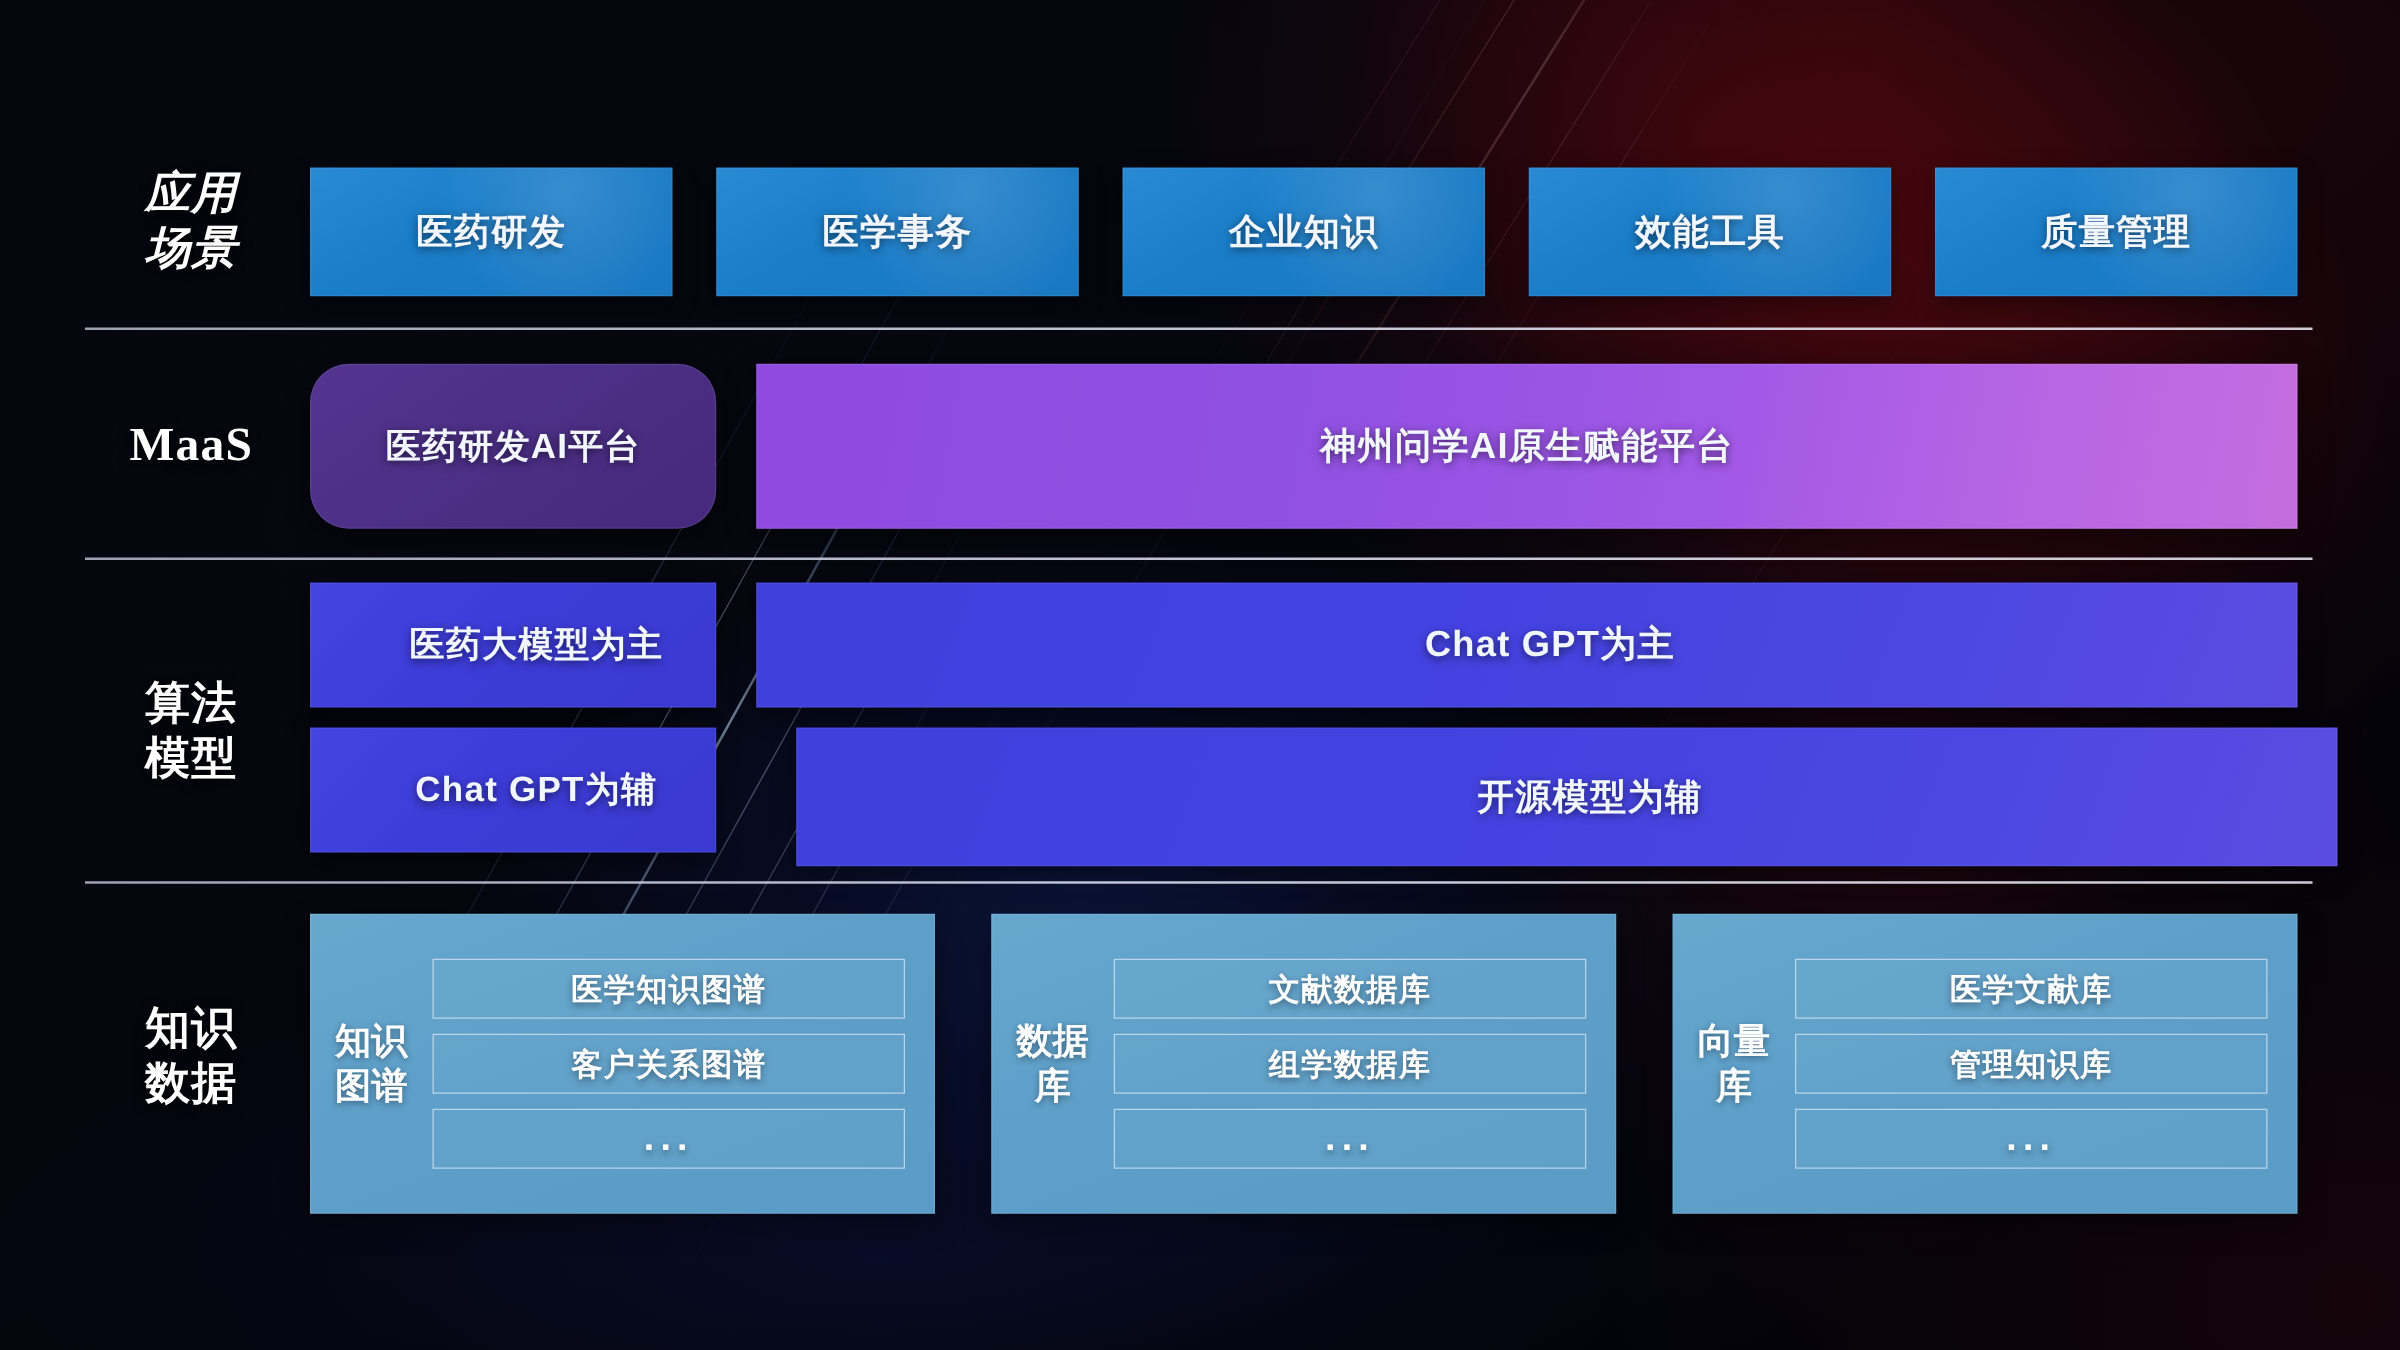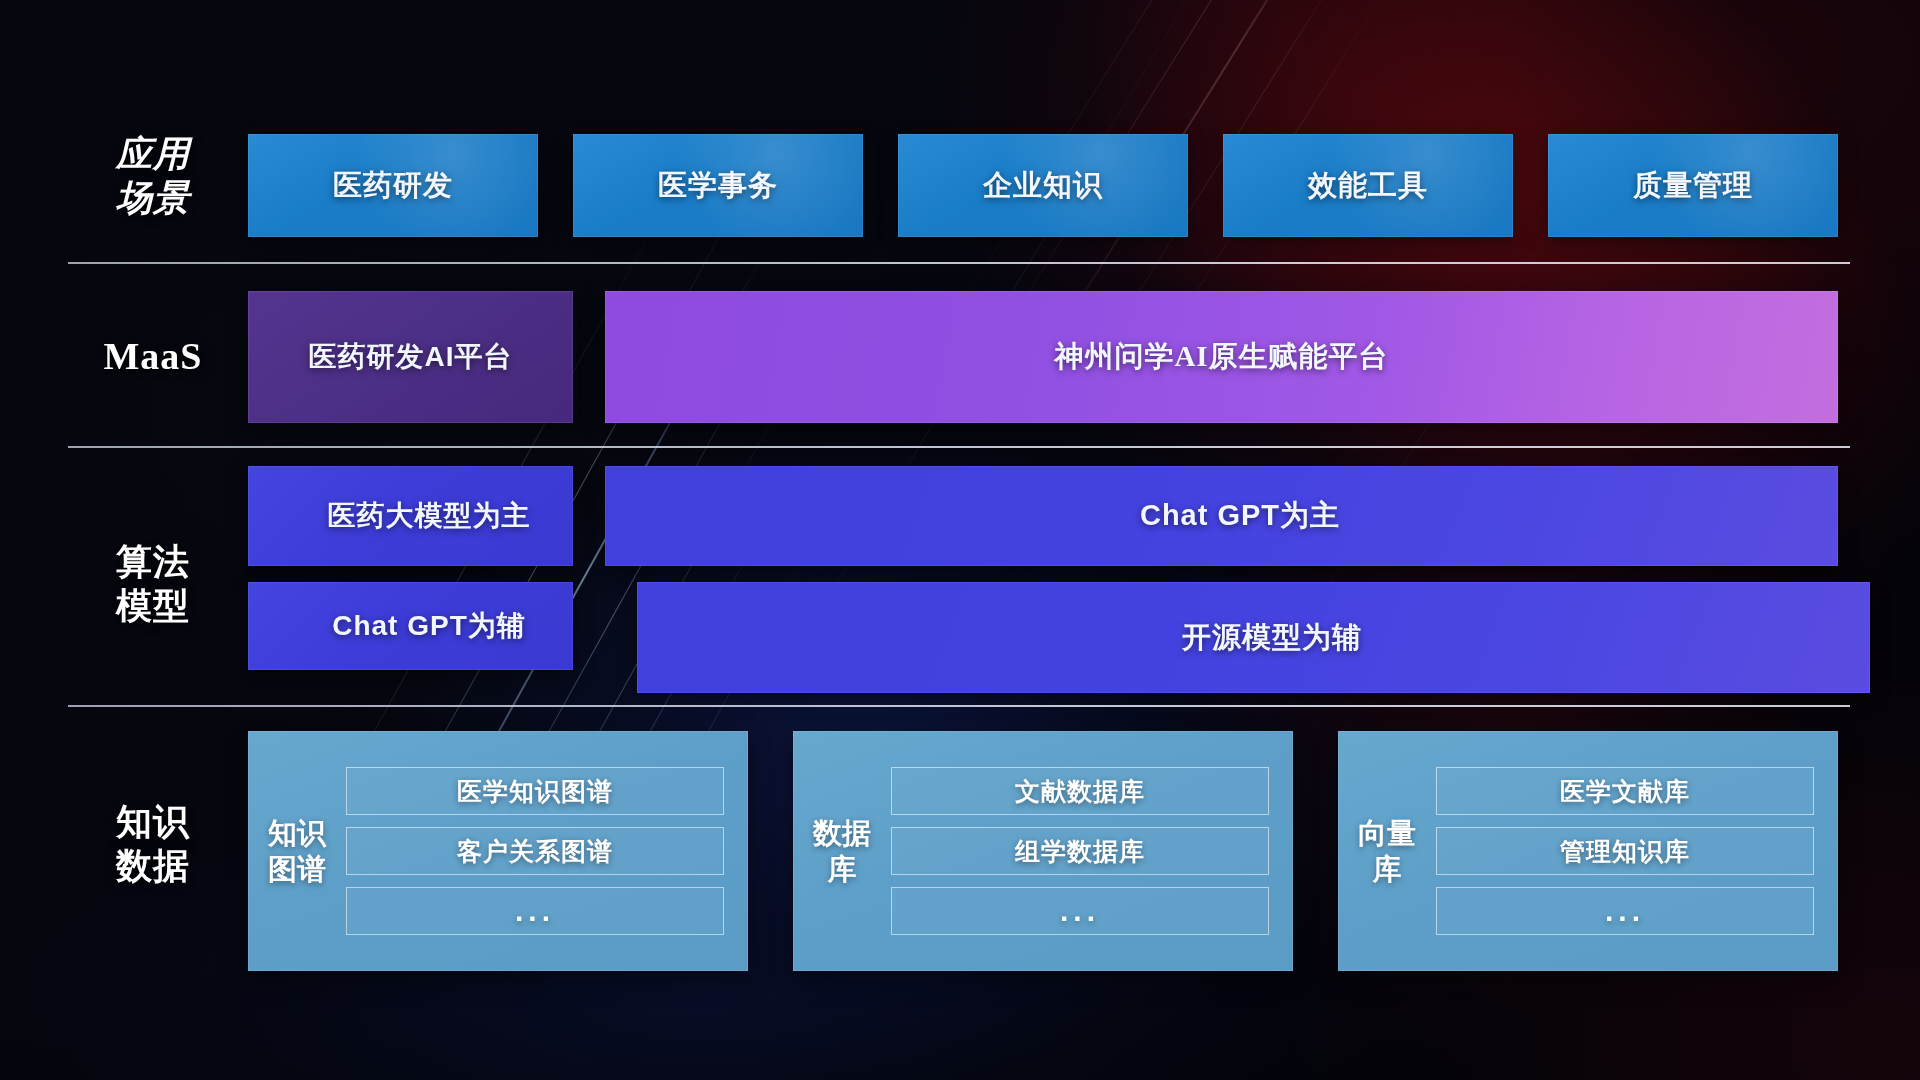"医药研发AI平台" .maas-left { border-radius: none -> 31px }
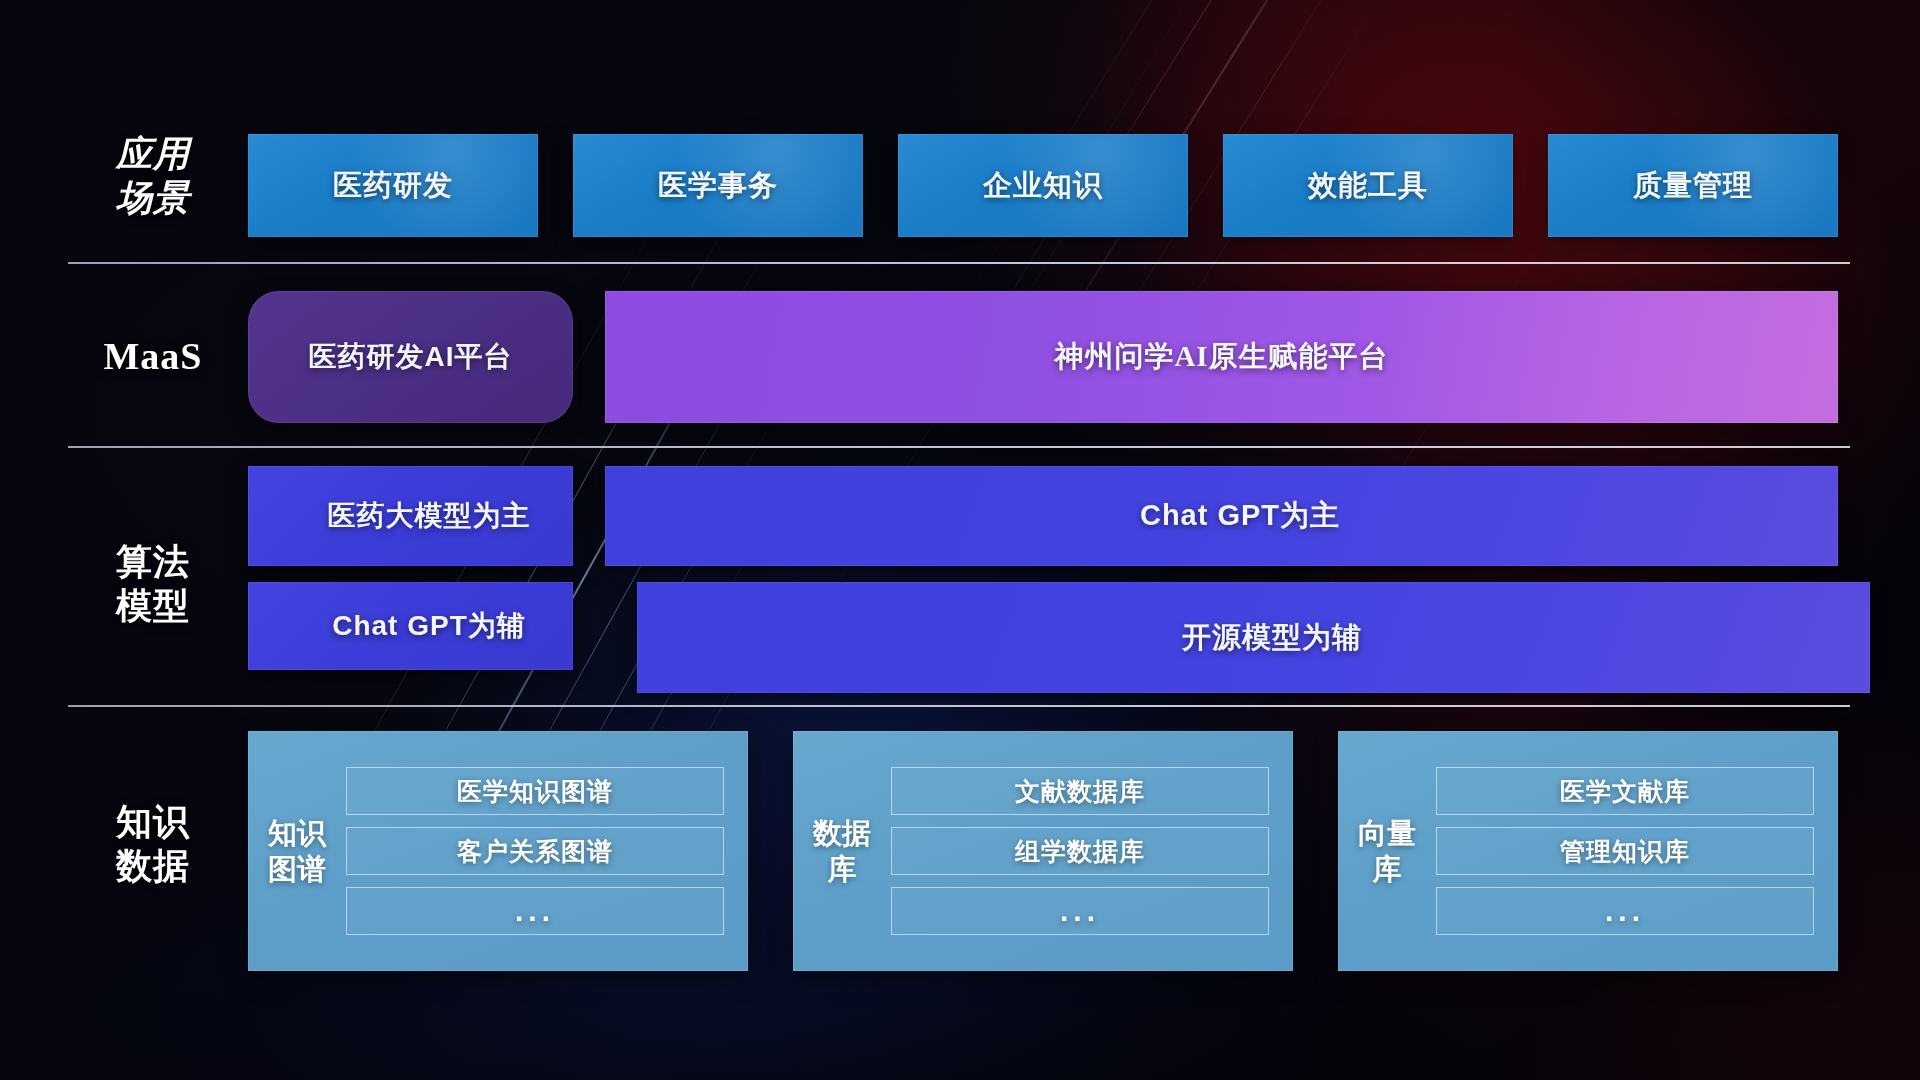"神州问学AI原生赋能平台" div.card { font-family: Liberation Serif, serif -> none }
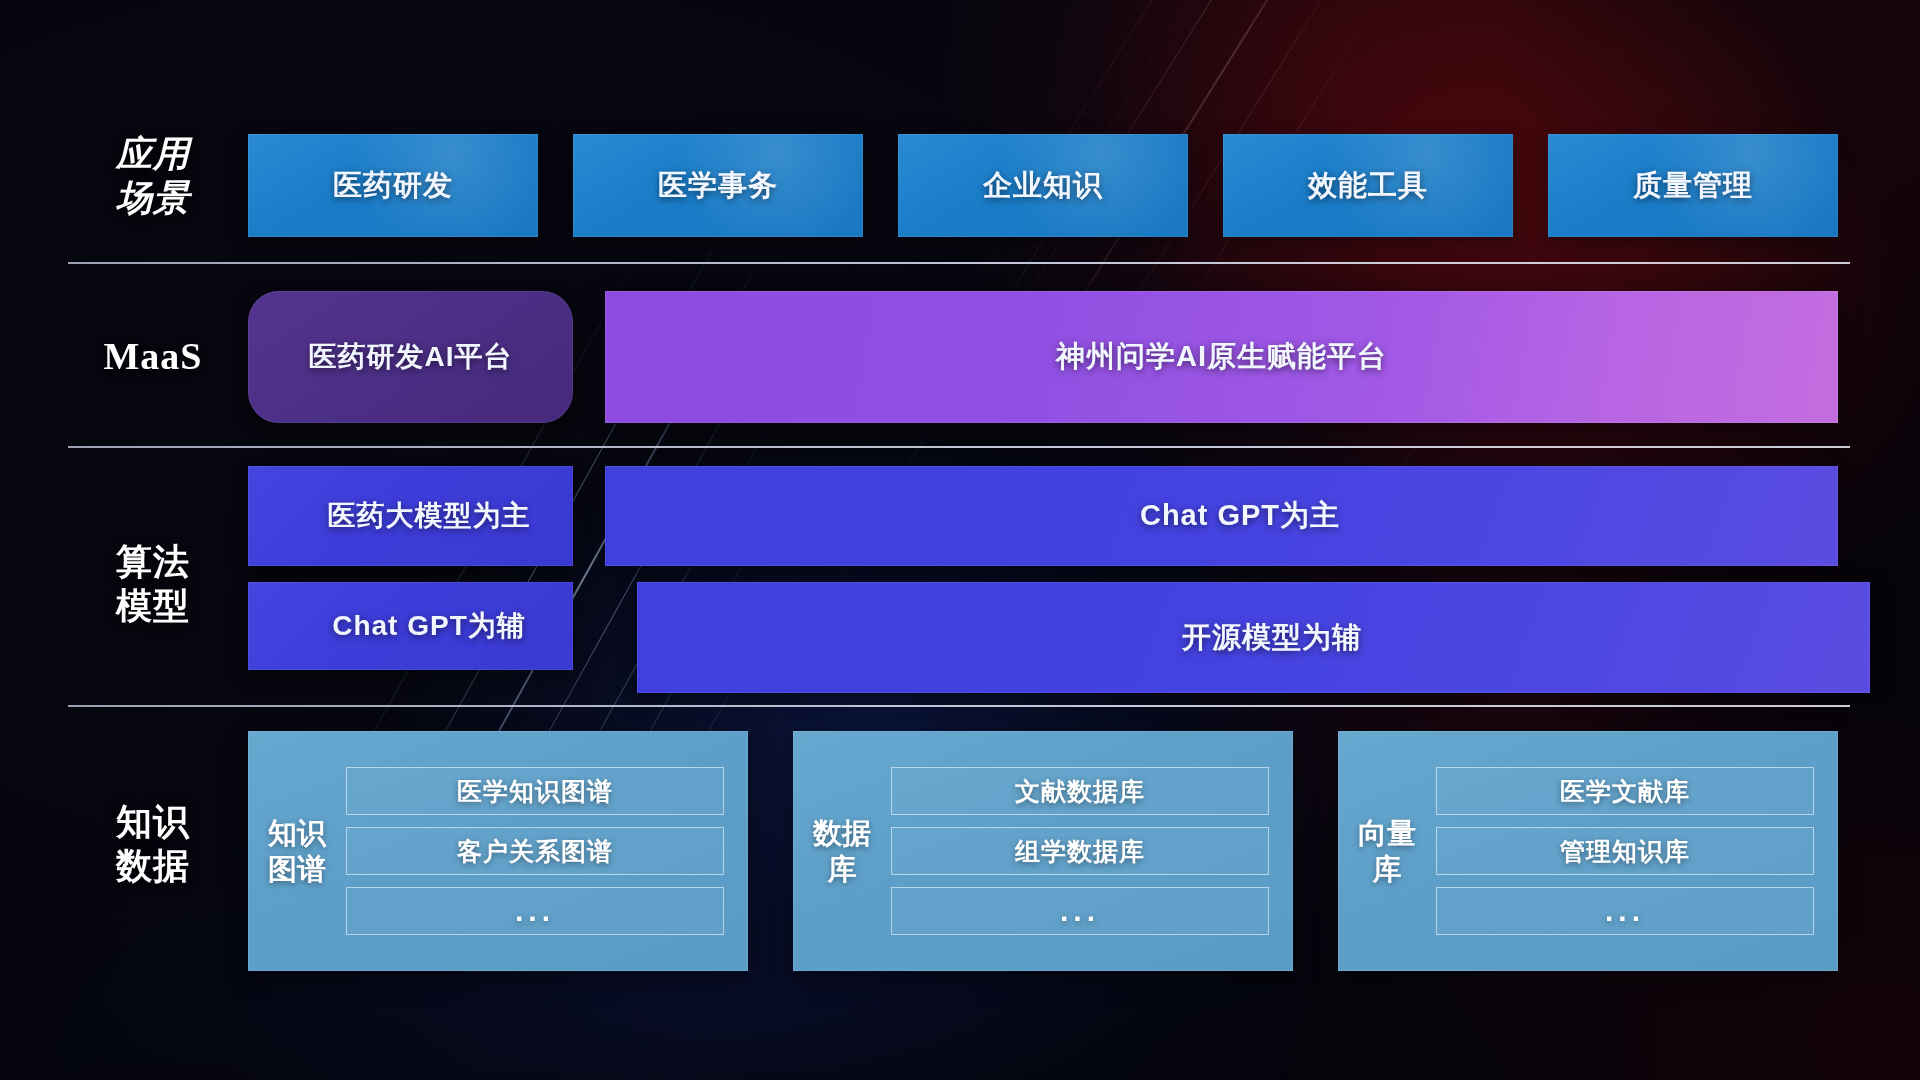"Chat GPT为辅" div.card { height: 88px -> 100px }
